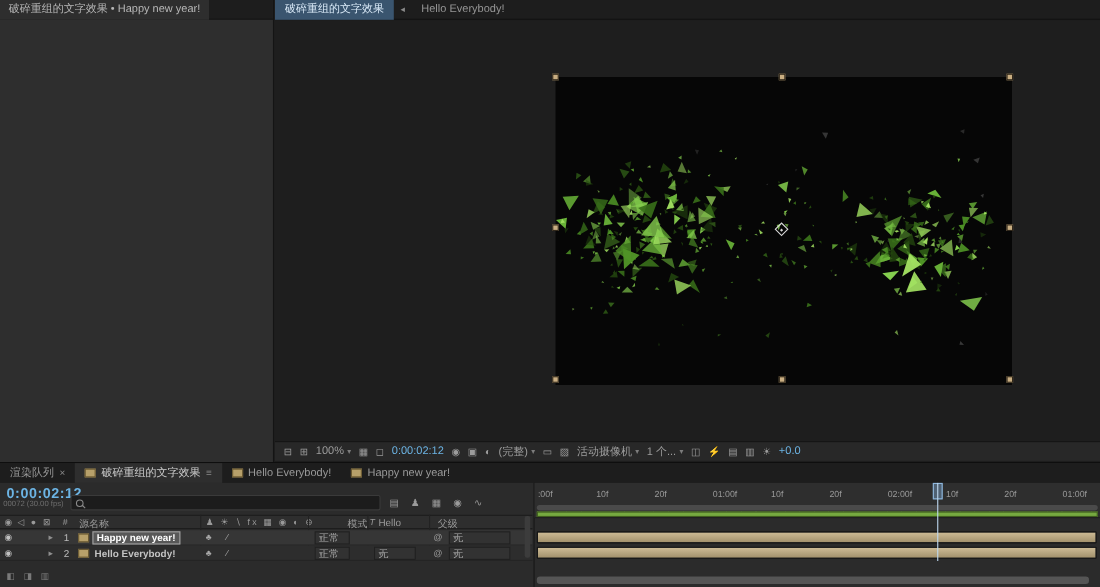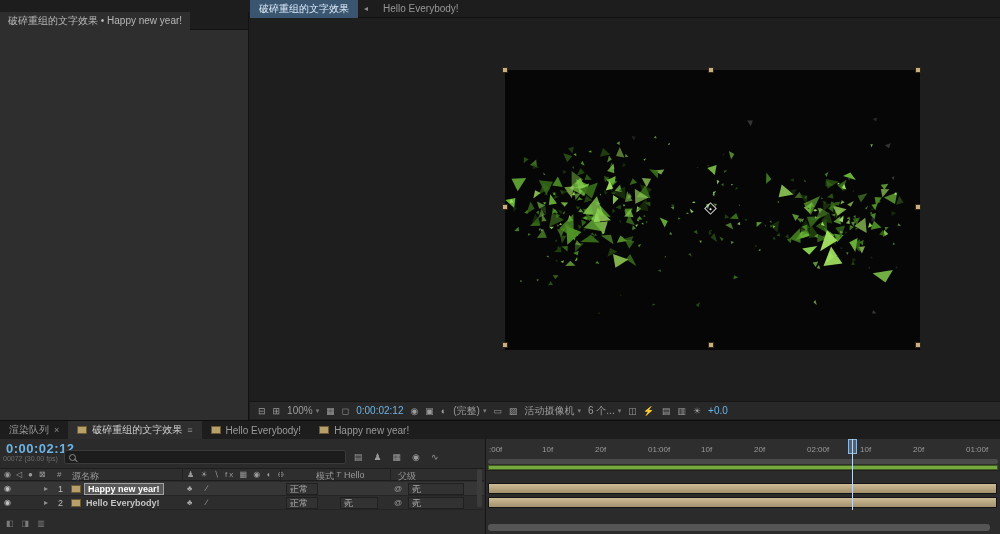"破碎重组的文字效果 • Happy new year!" .panel-left { top: 12px -> 0 }
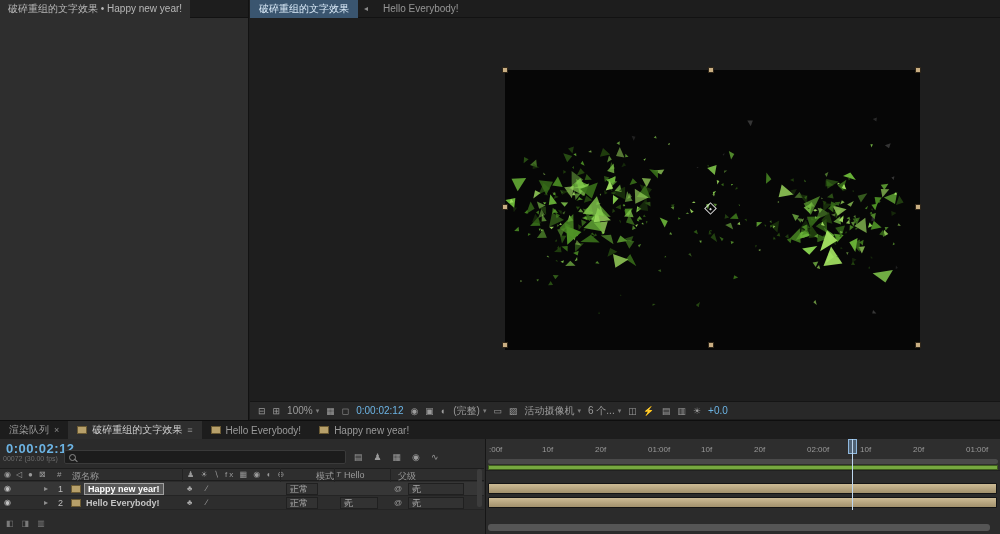"6 个..." span { text: 6 -> 1 }
